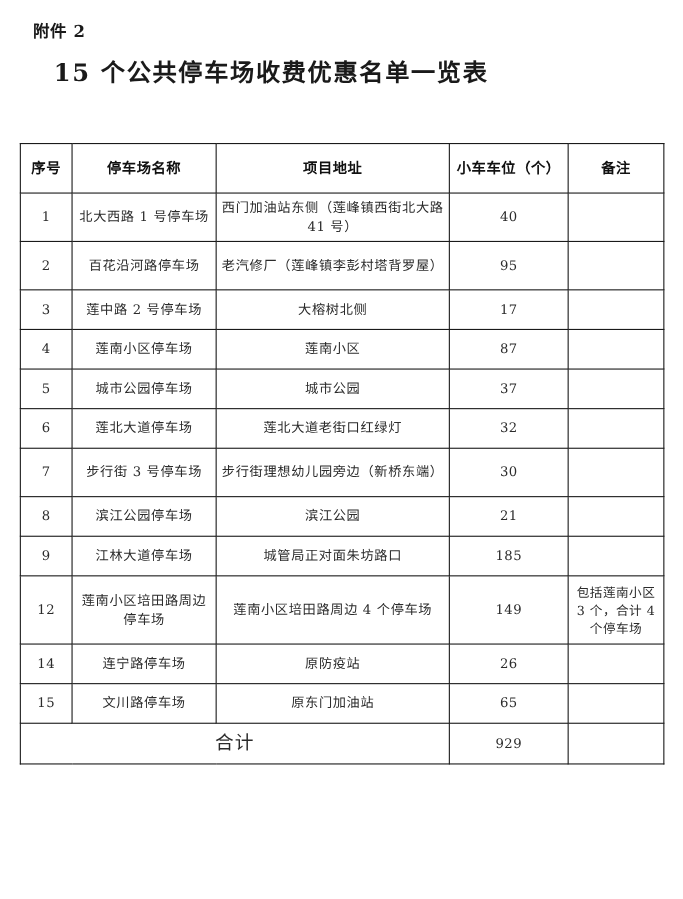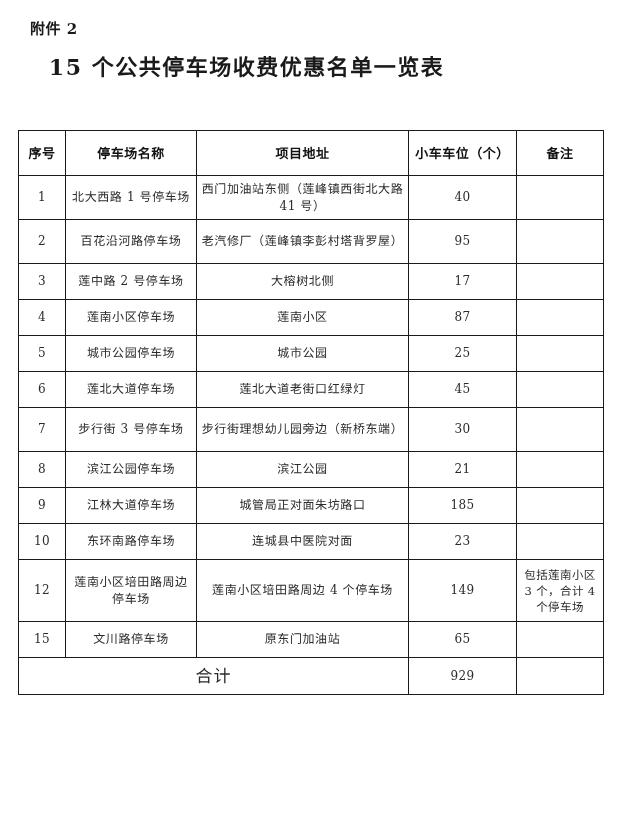"25" td.slots { text: 25 -> 37 }
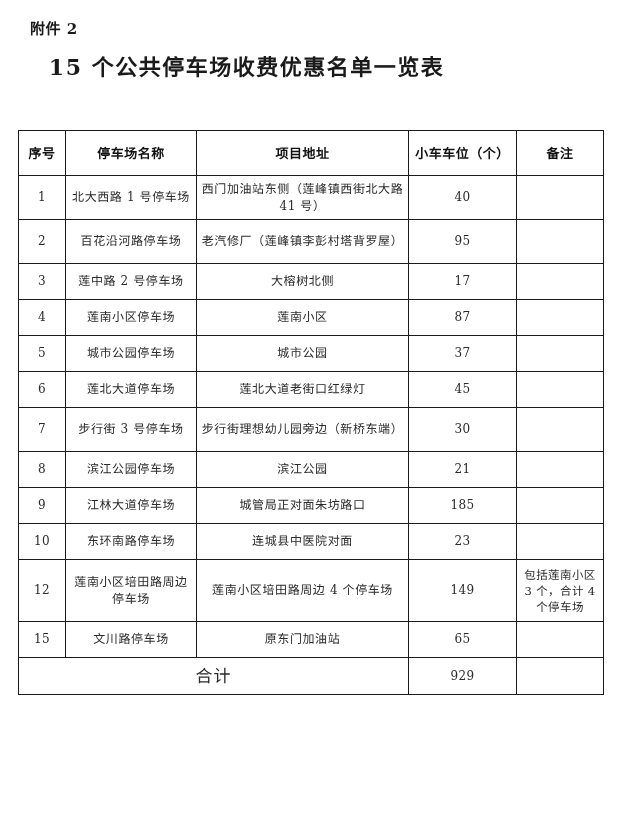"45" td.slots { text: 45 -> 32 }
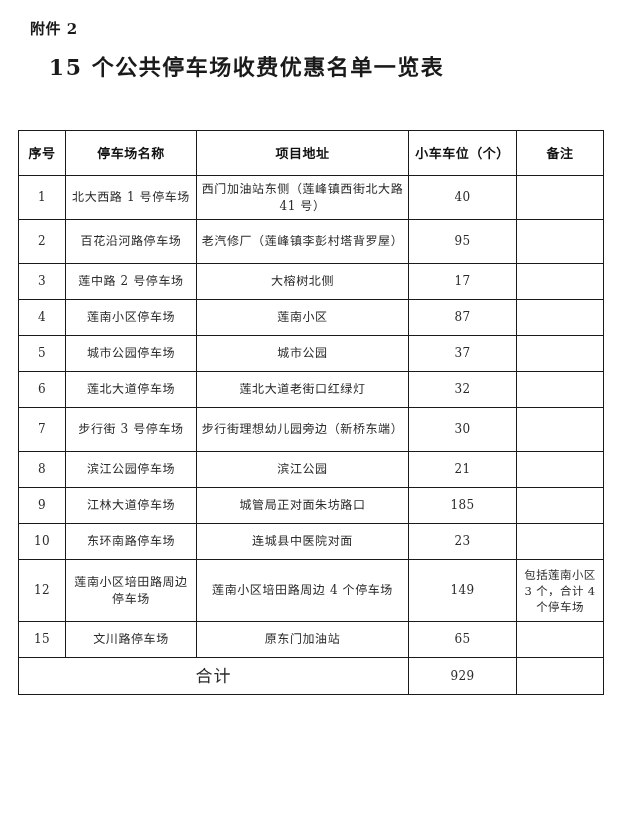"10" tr { html: <tr> <td>10</td> <td>东环南路停车场</td> <td>连城县中医院对面</td> <td>23</td> <td></td> </tr> -> none }
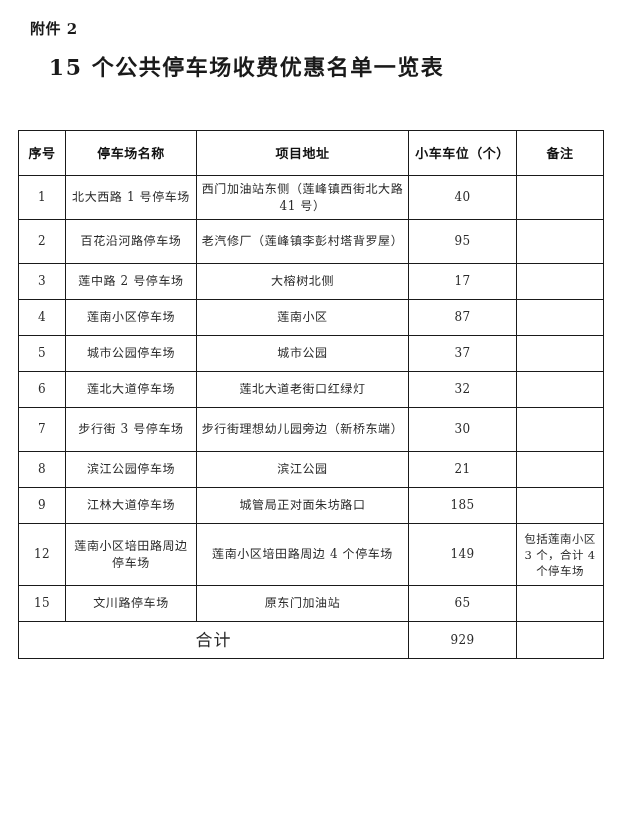"14" tr { html: none -> <tr> <td>14</td> <td>连宁路停车场</td> <td>原防疫站</td> <td>26</td> <td></td> </tr> }
